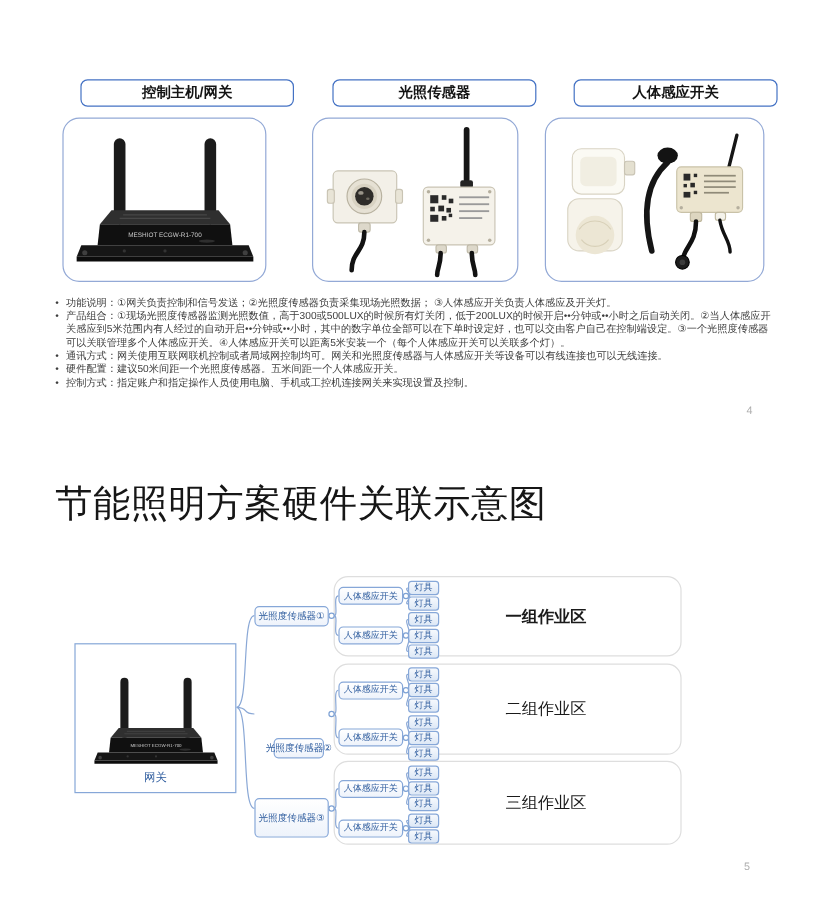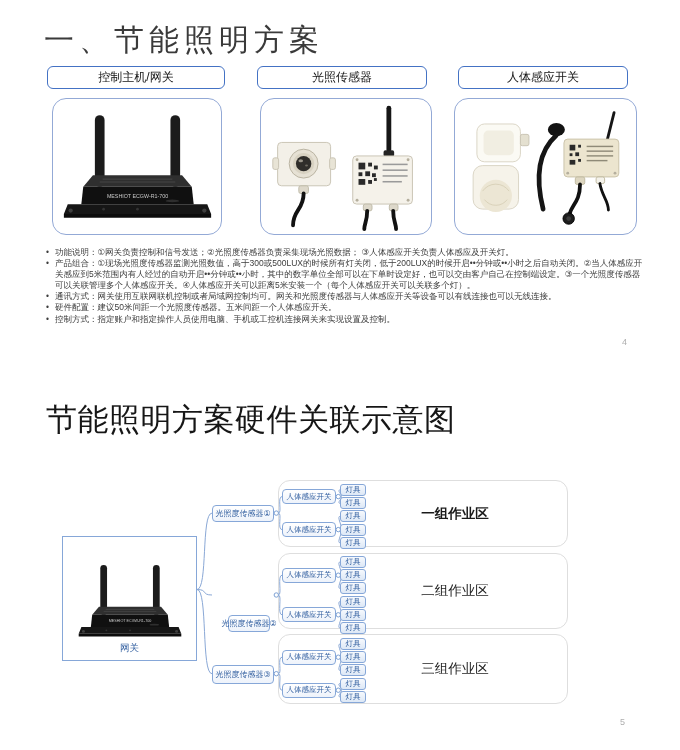"一、节能照明方案" div.abs { html: <div>一、节能照明方案</div> -> none }
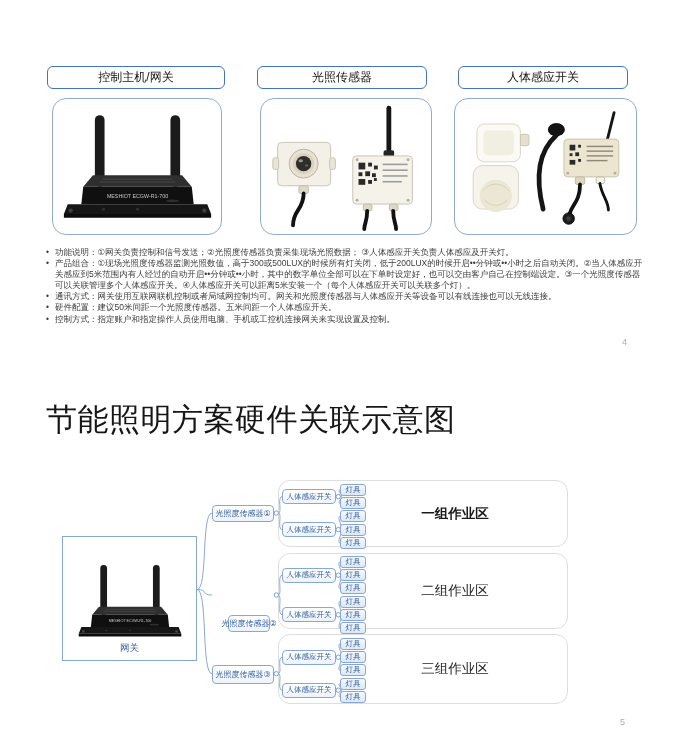"控制主机/网关" .label-box { font-weight: 400 -> 700; margin-left: none -> 20px }
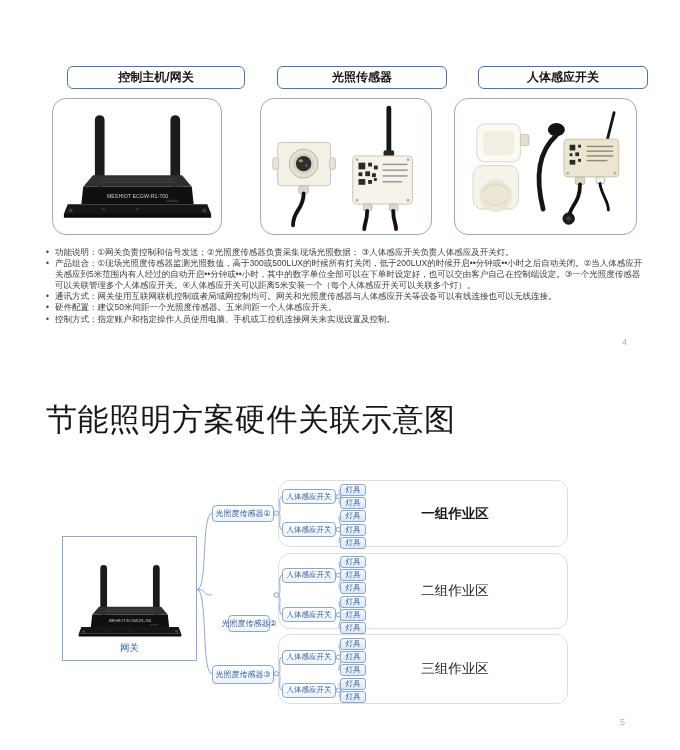"光照度传感器③" div.abs { height: 19px -> 33px }
